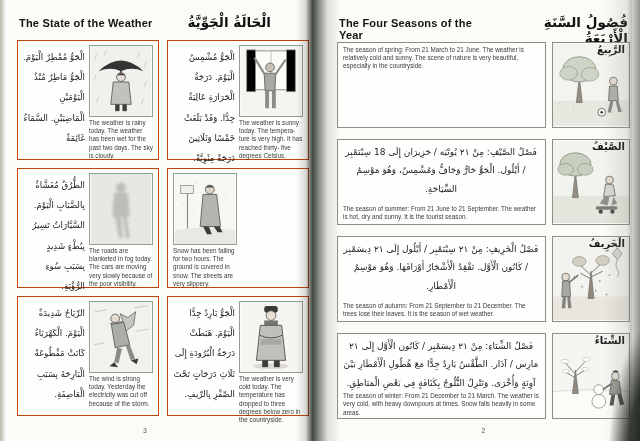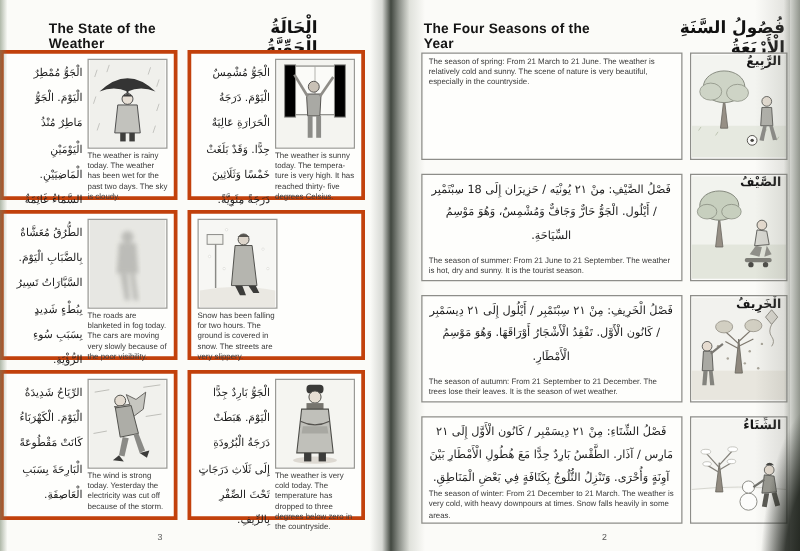"The State of the Weather" .page-left { left: 0 -> 17px; padding-left: 37px -> none }
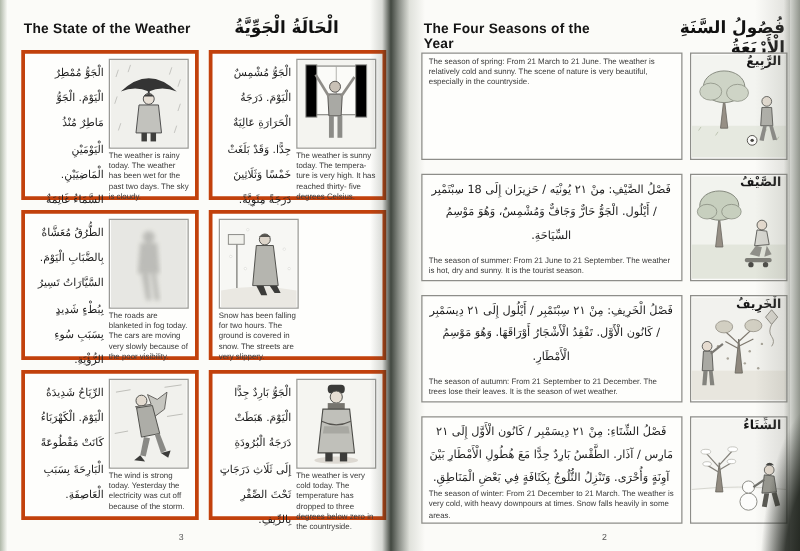"الْجَوُّ مُمْطِرٌ الْيَوْمَ. الْجَوُّ" .cell { border: 3px solid #c2410c -> 1px solid #c2410c }
